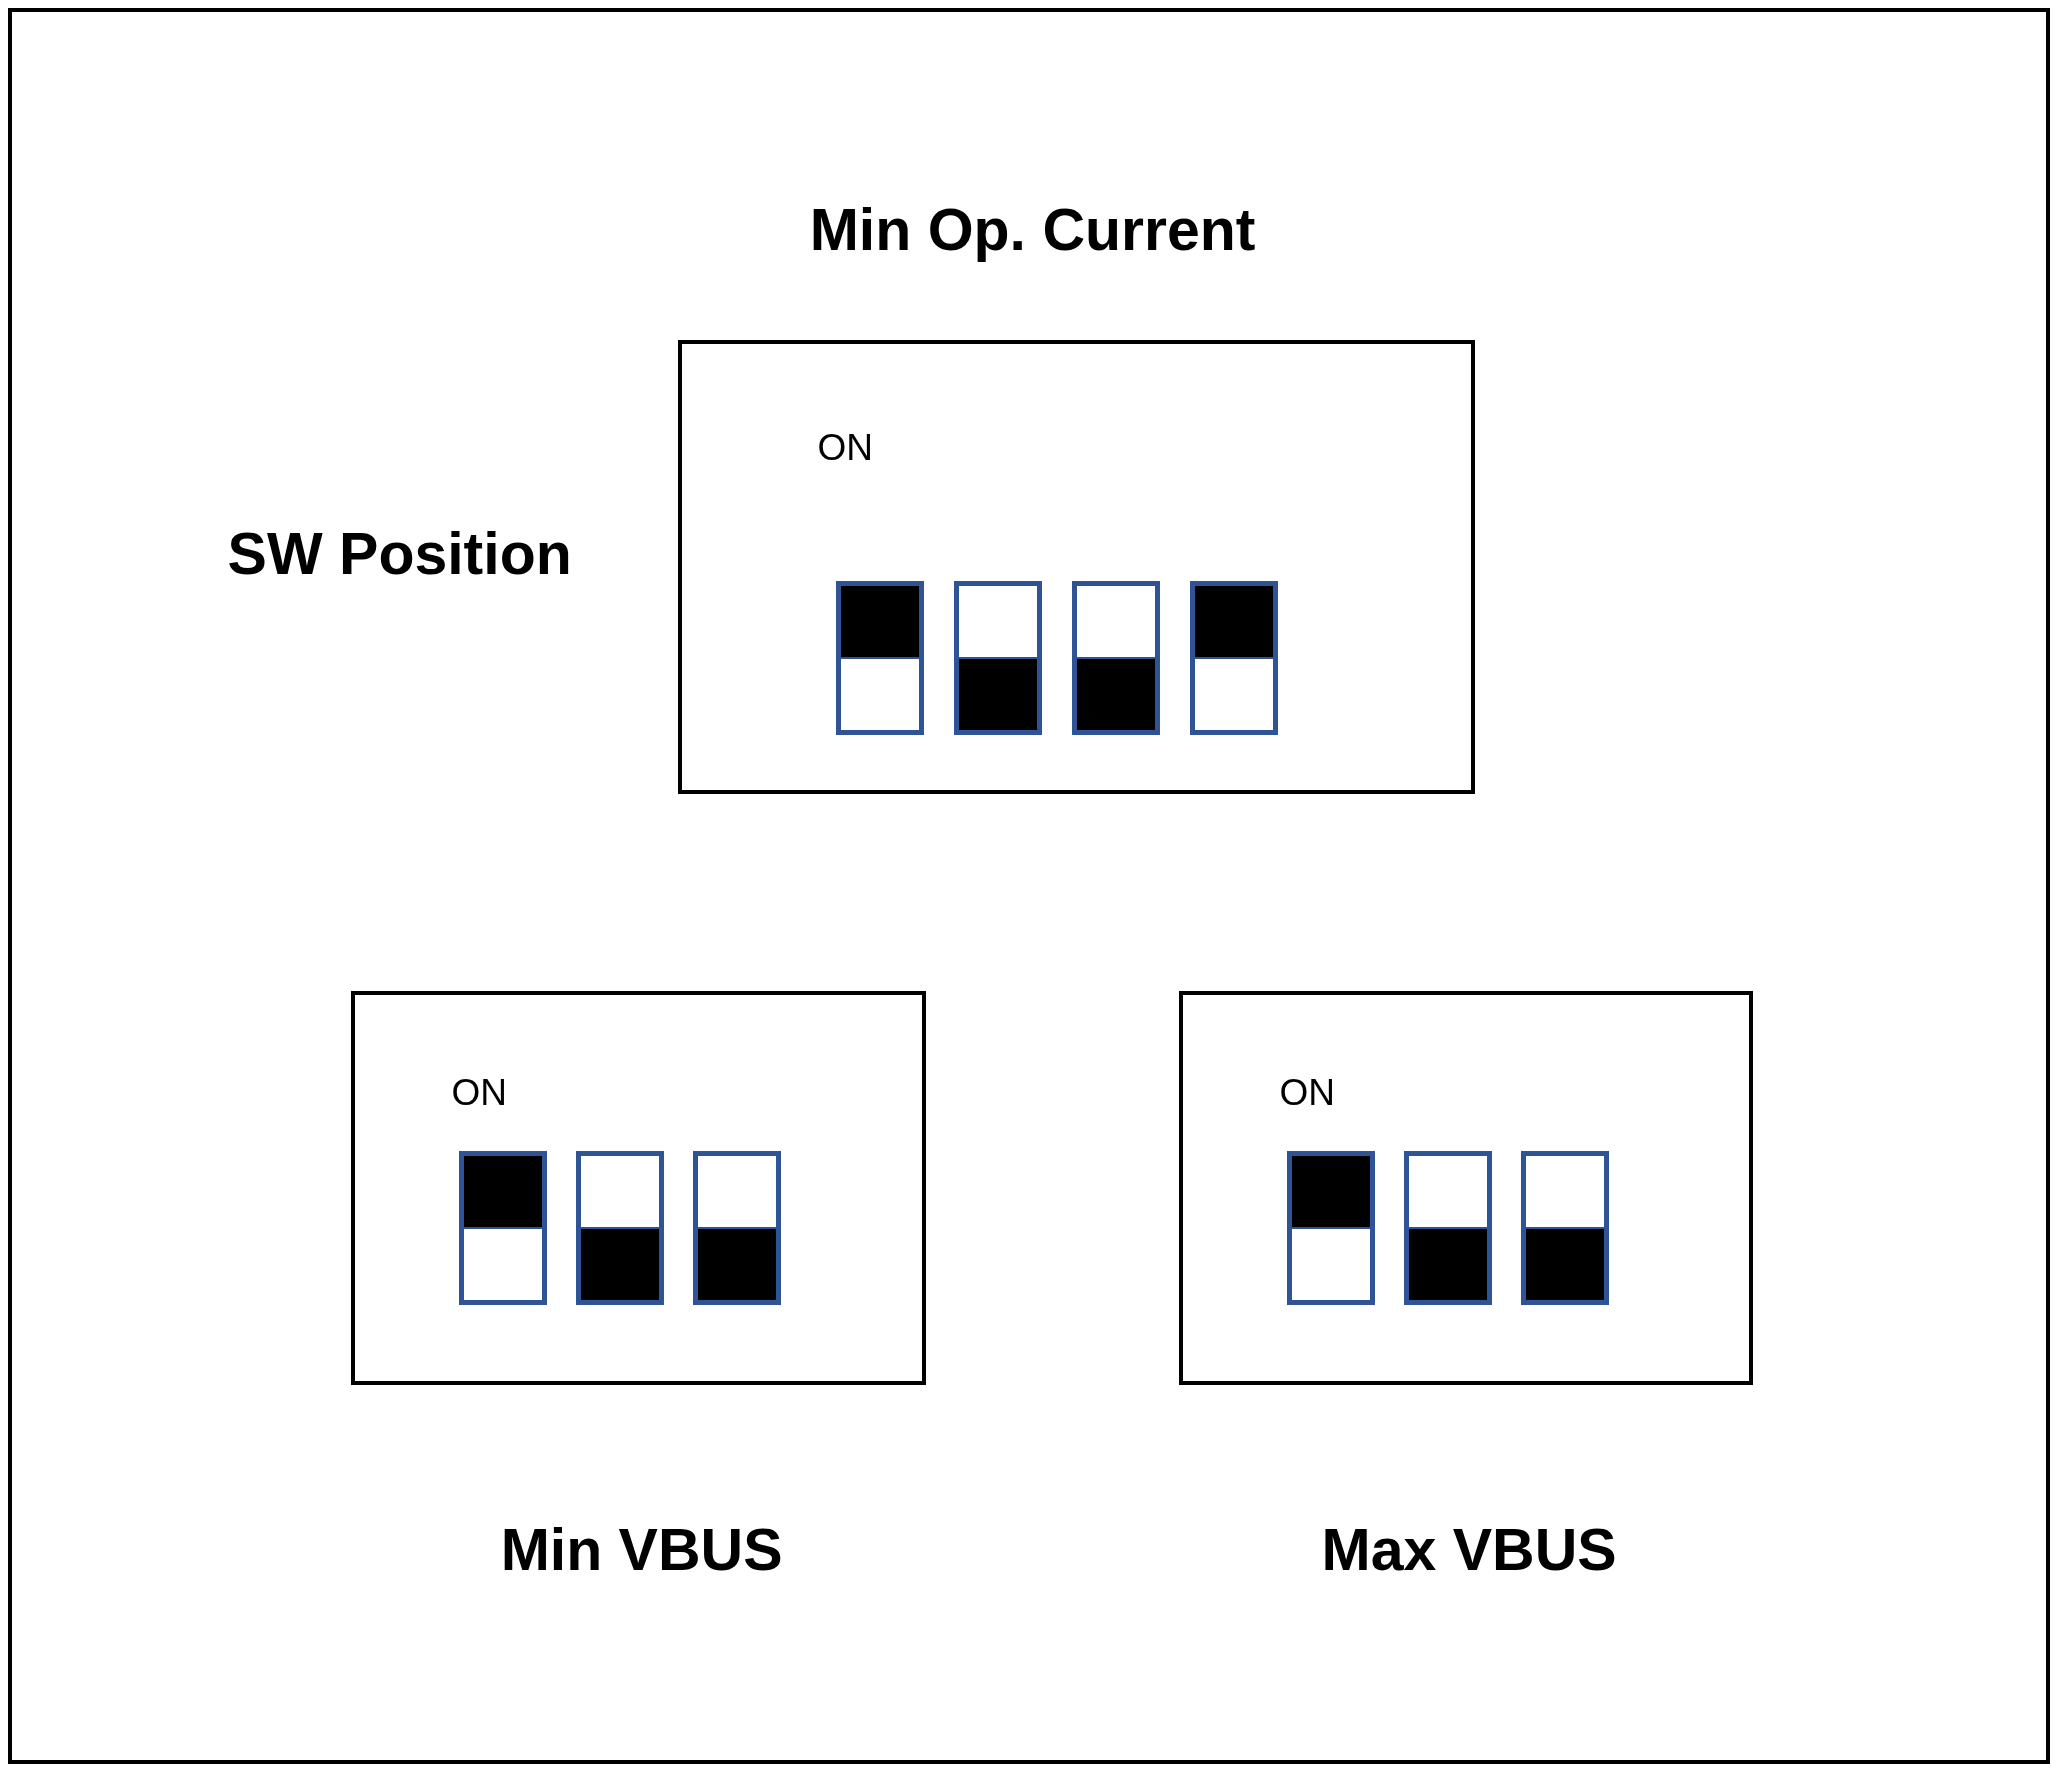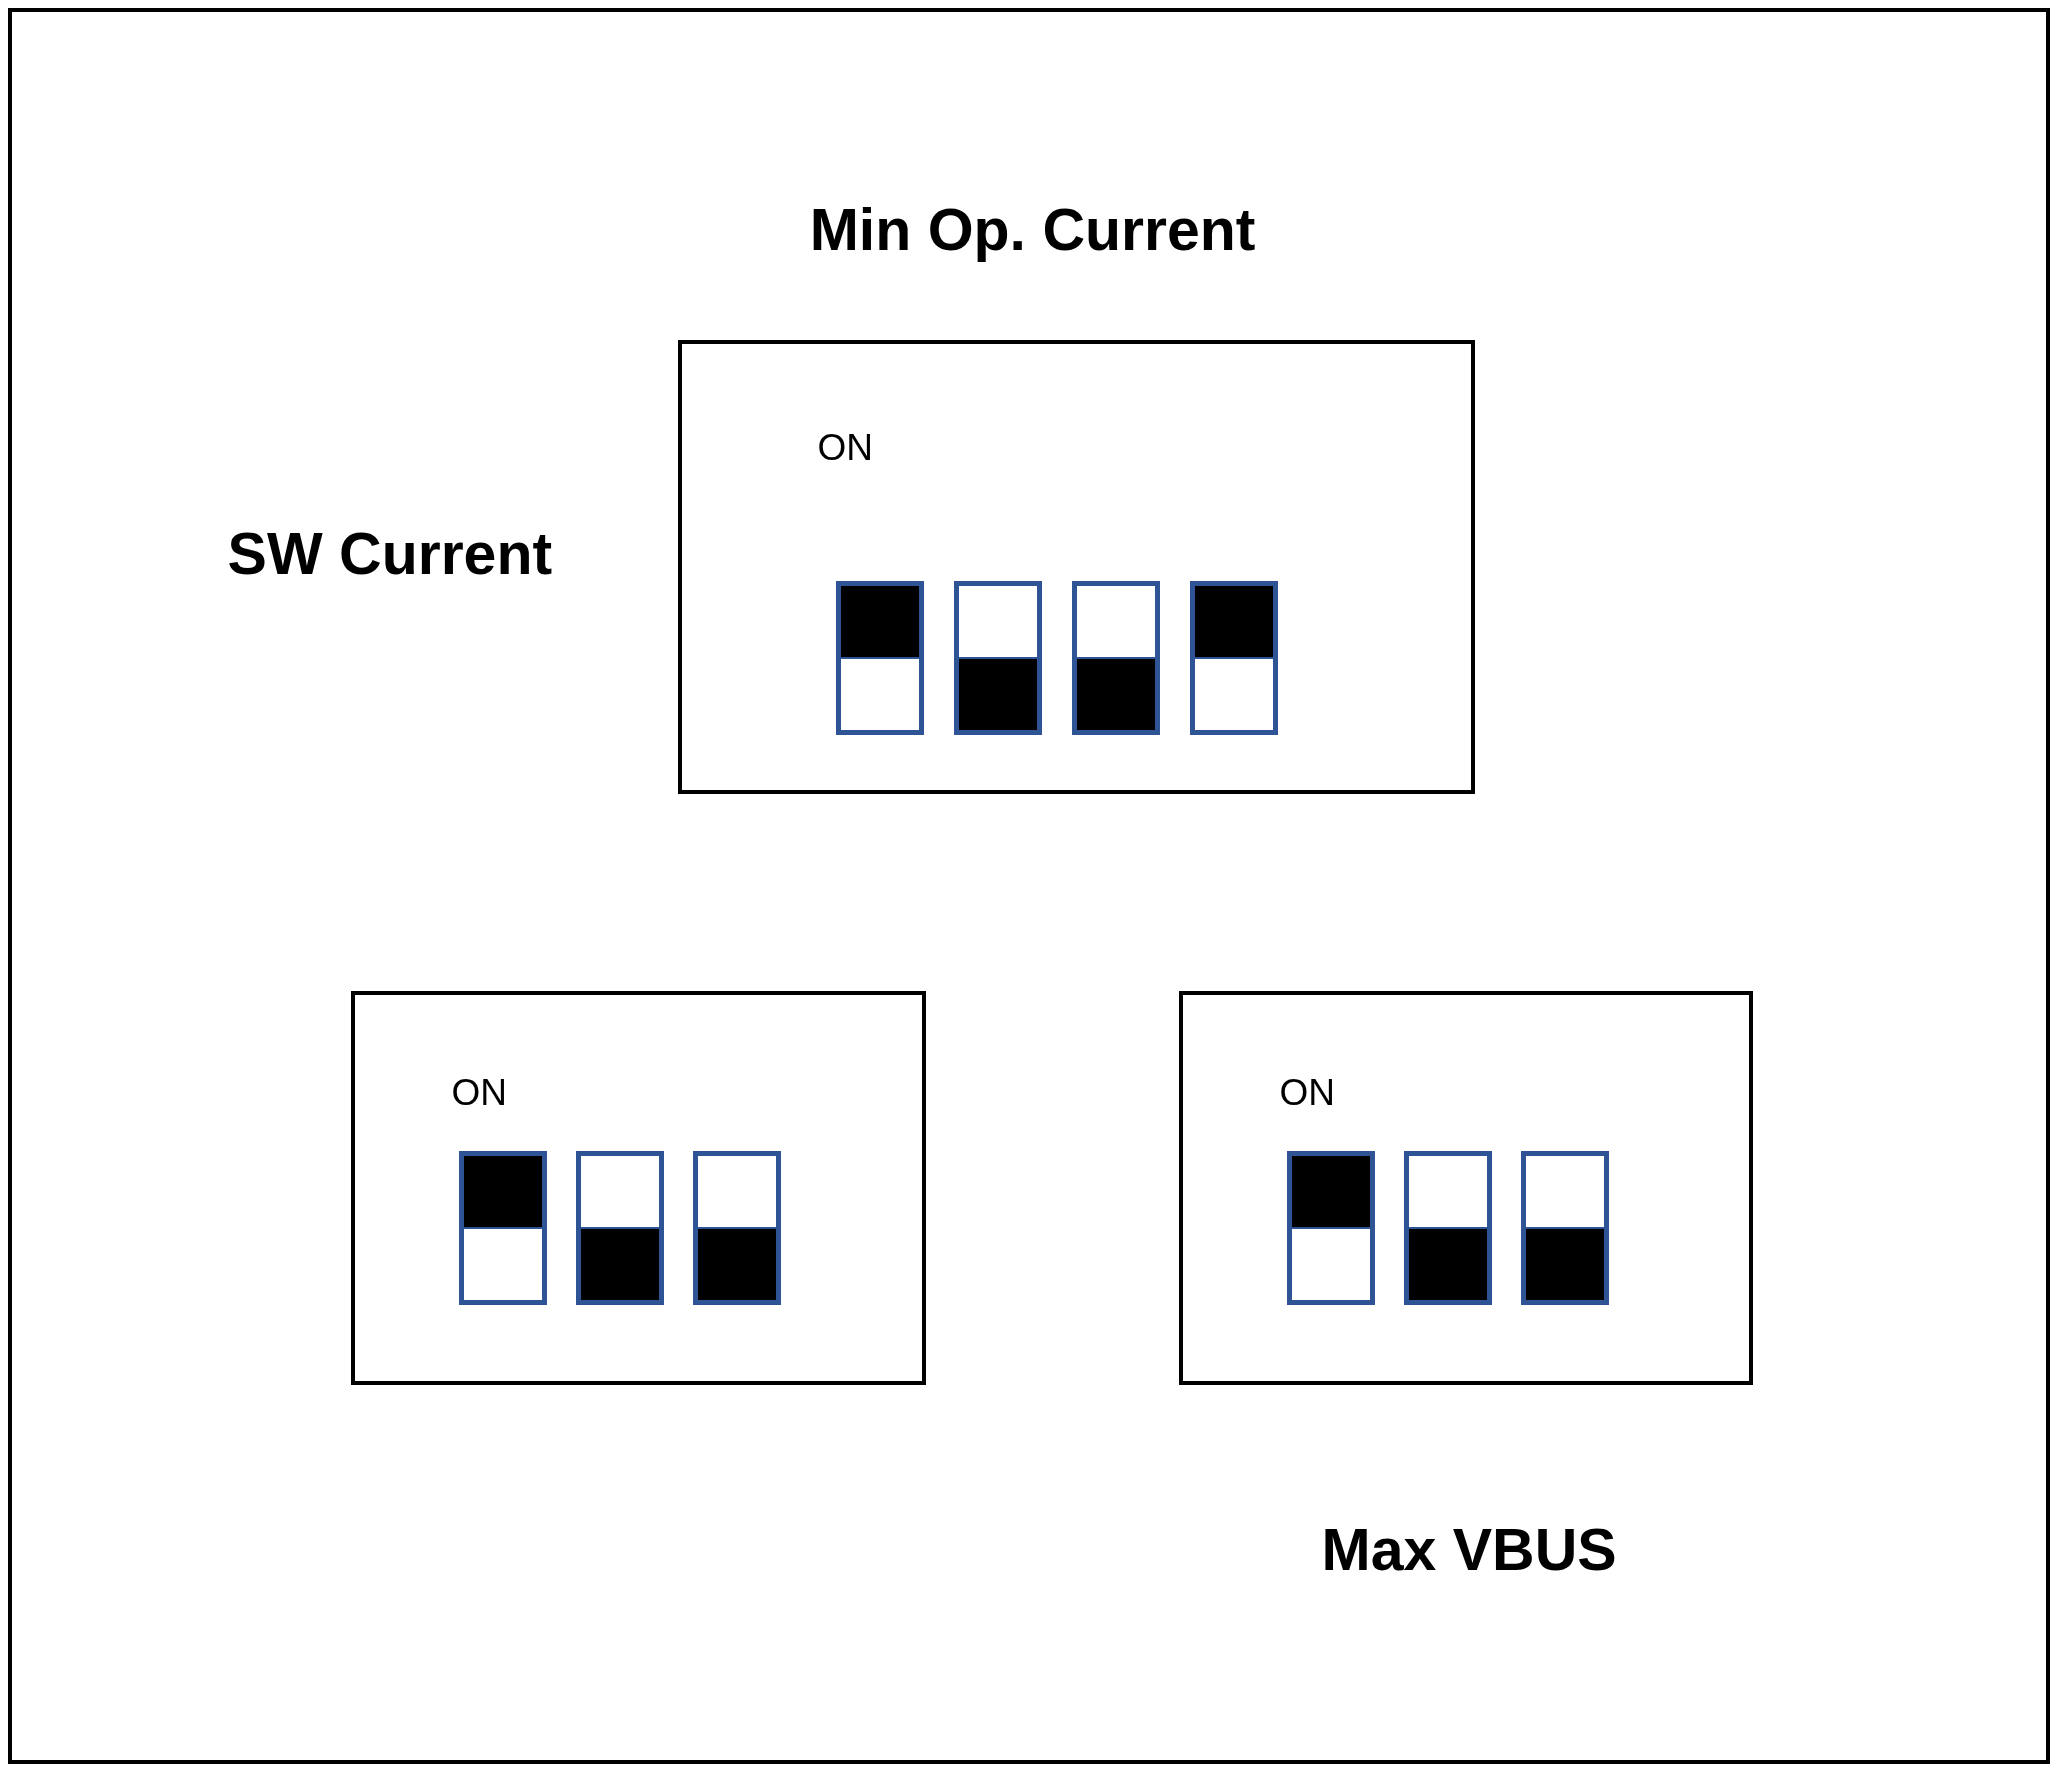"SW Current" div.free-label { text: Current -> Position }
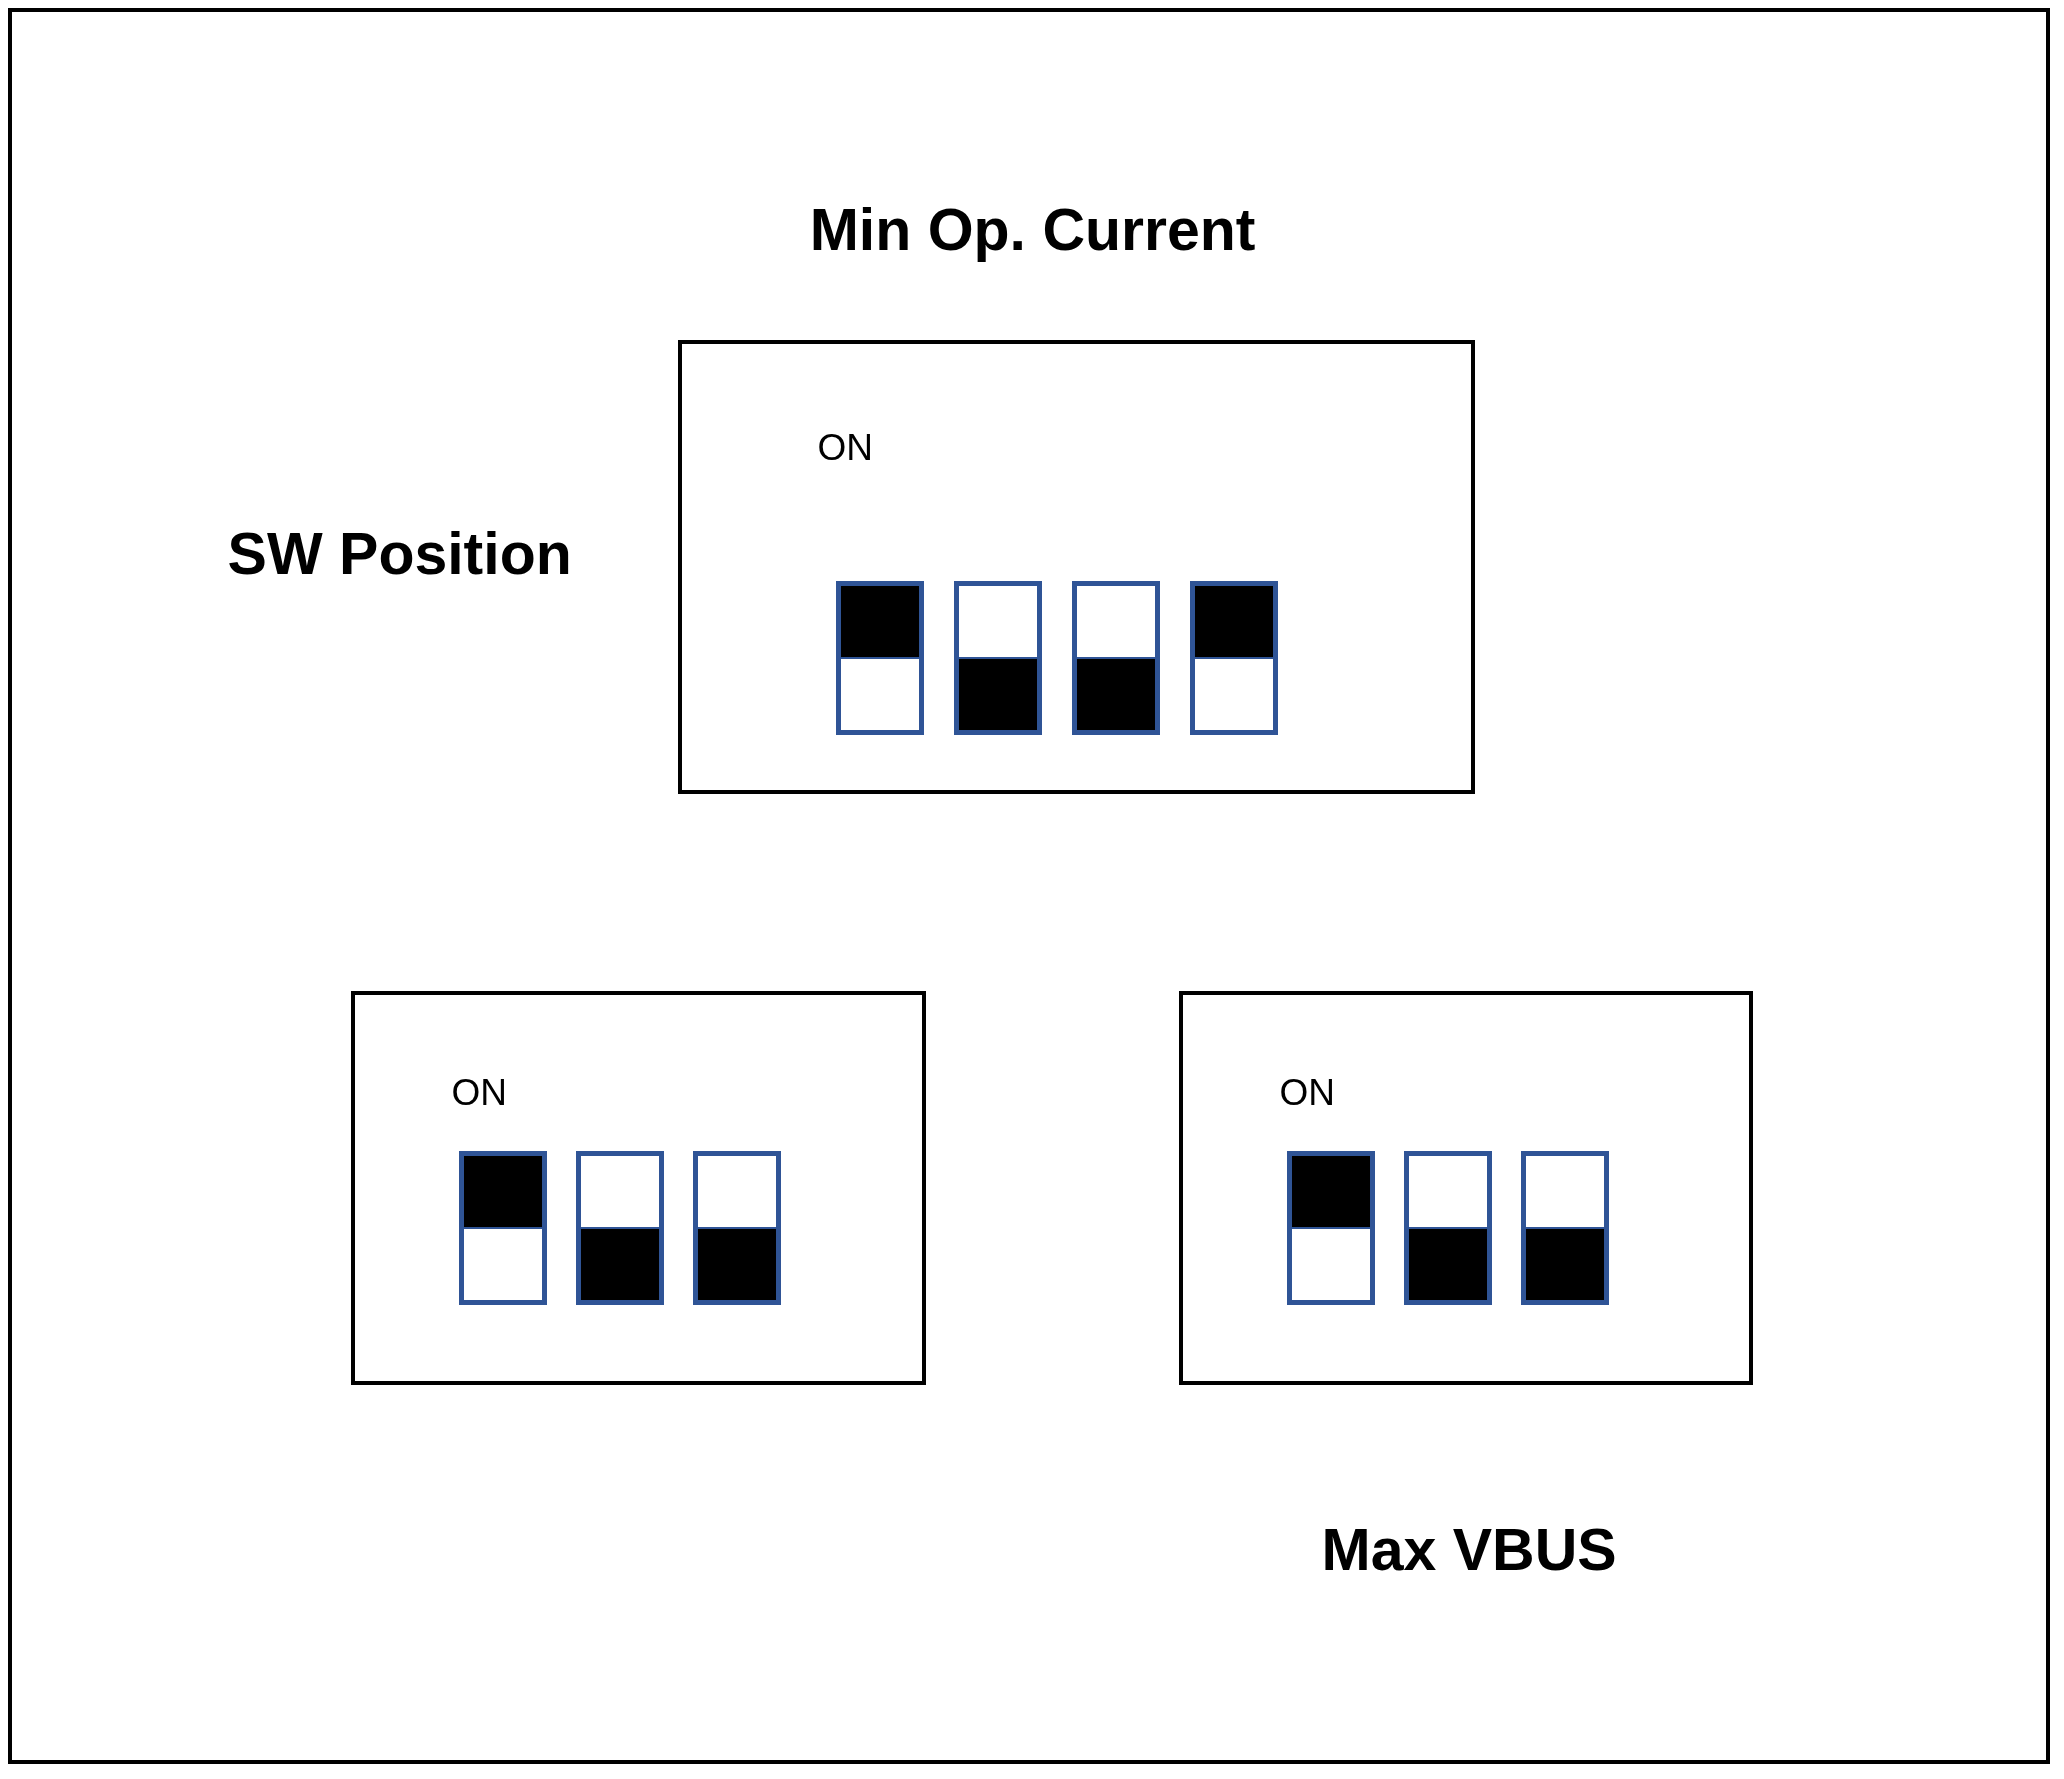"Min VBUS" div.free-label { html: none -> <div>Min VBUS</div> }
